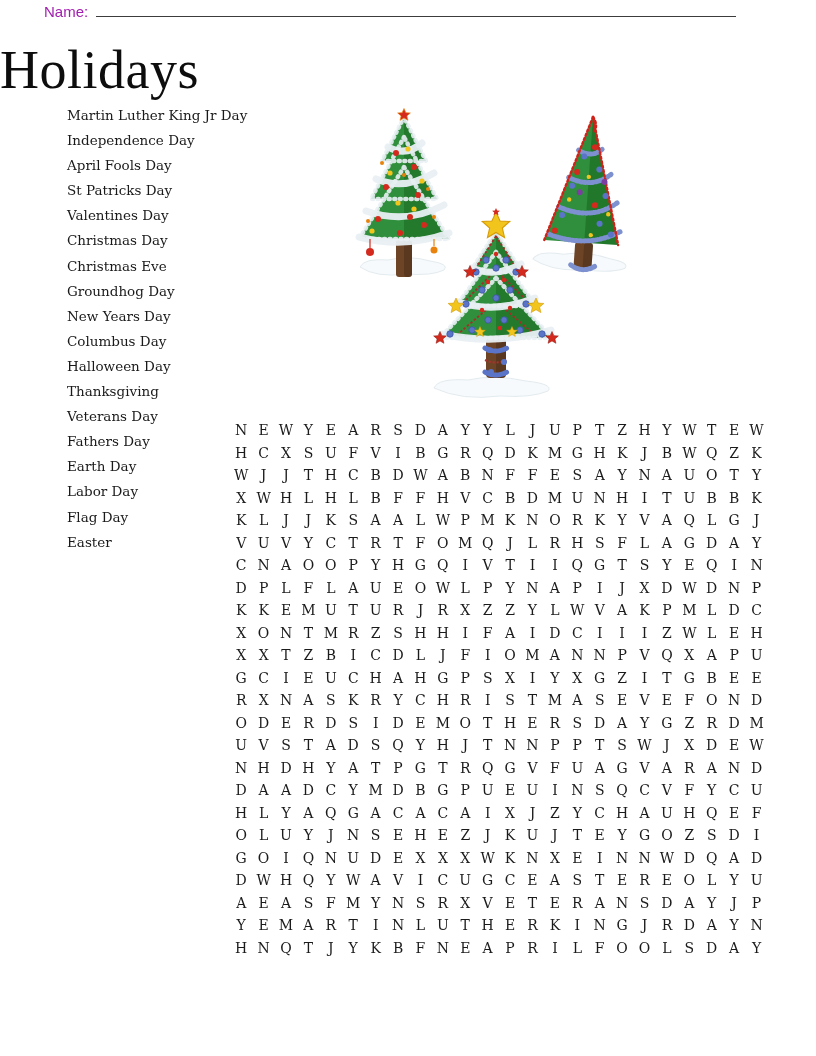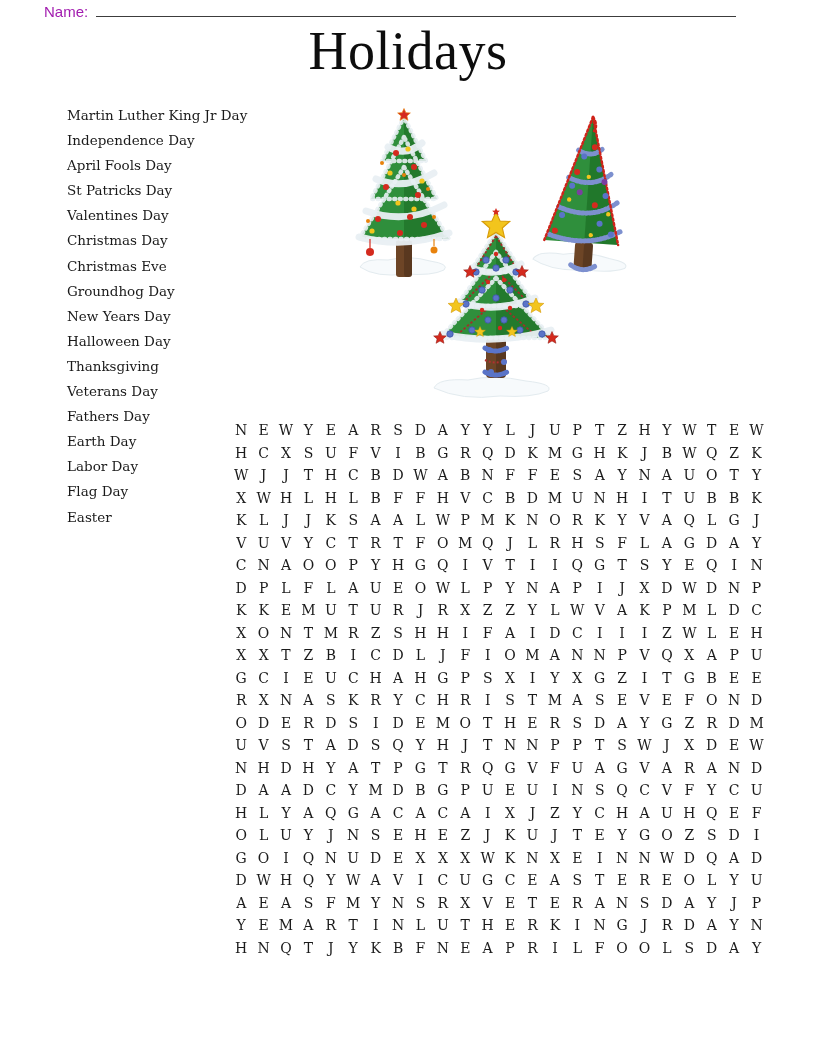"Holidays" .title { text-align: center -> none; top: 20px -> 39px }
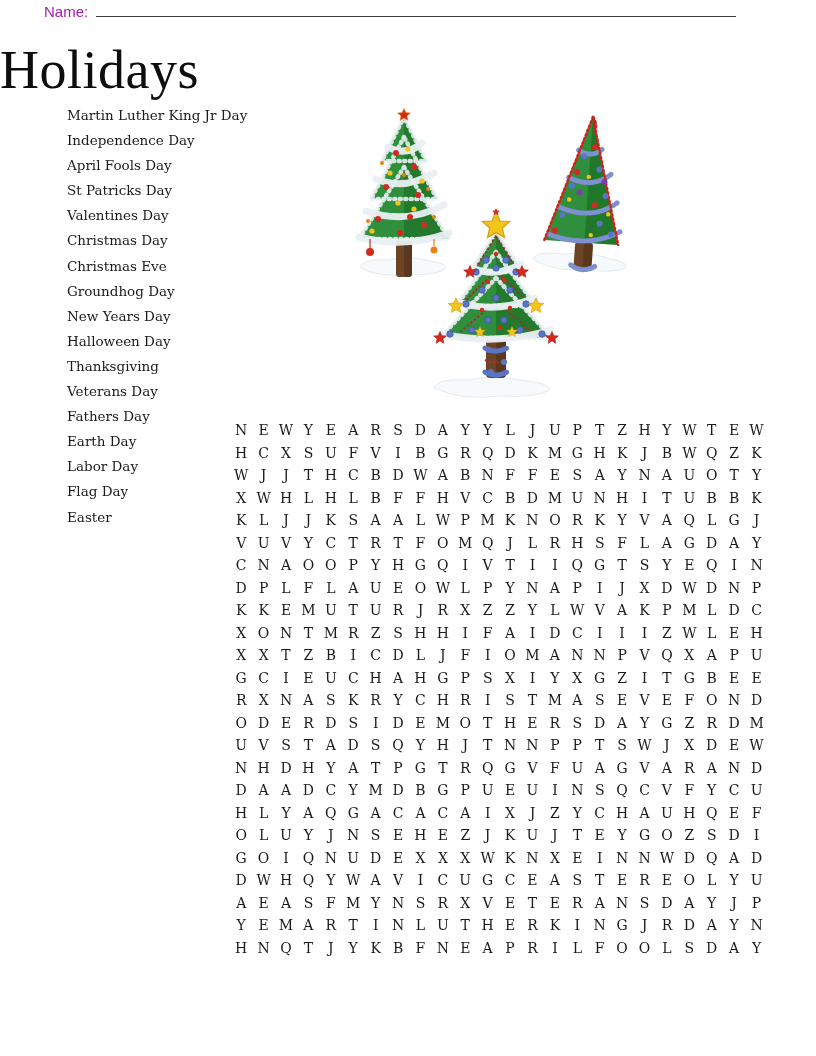"Columbus Day" div.word { html: none -> <div>Columbus Day</div> }
